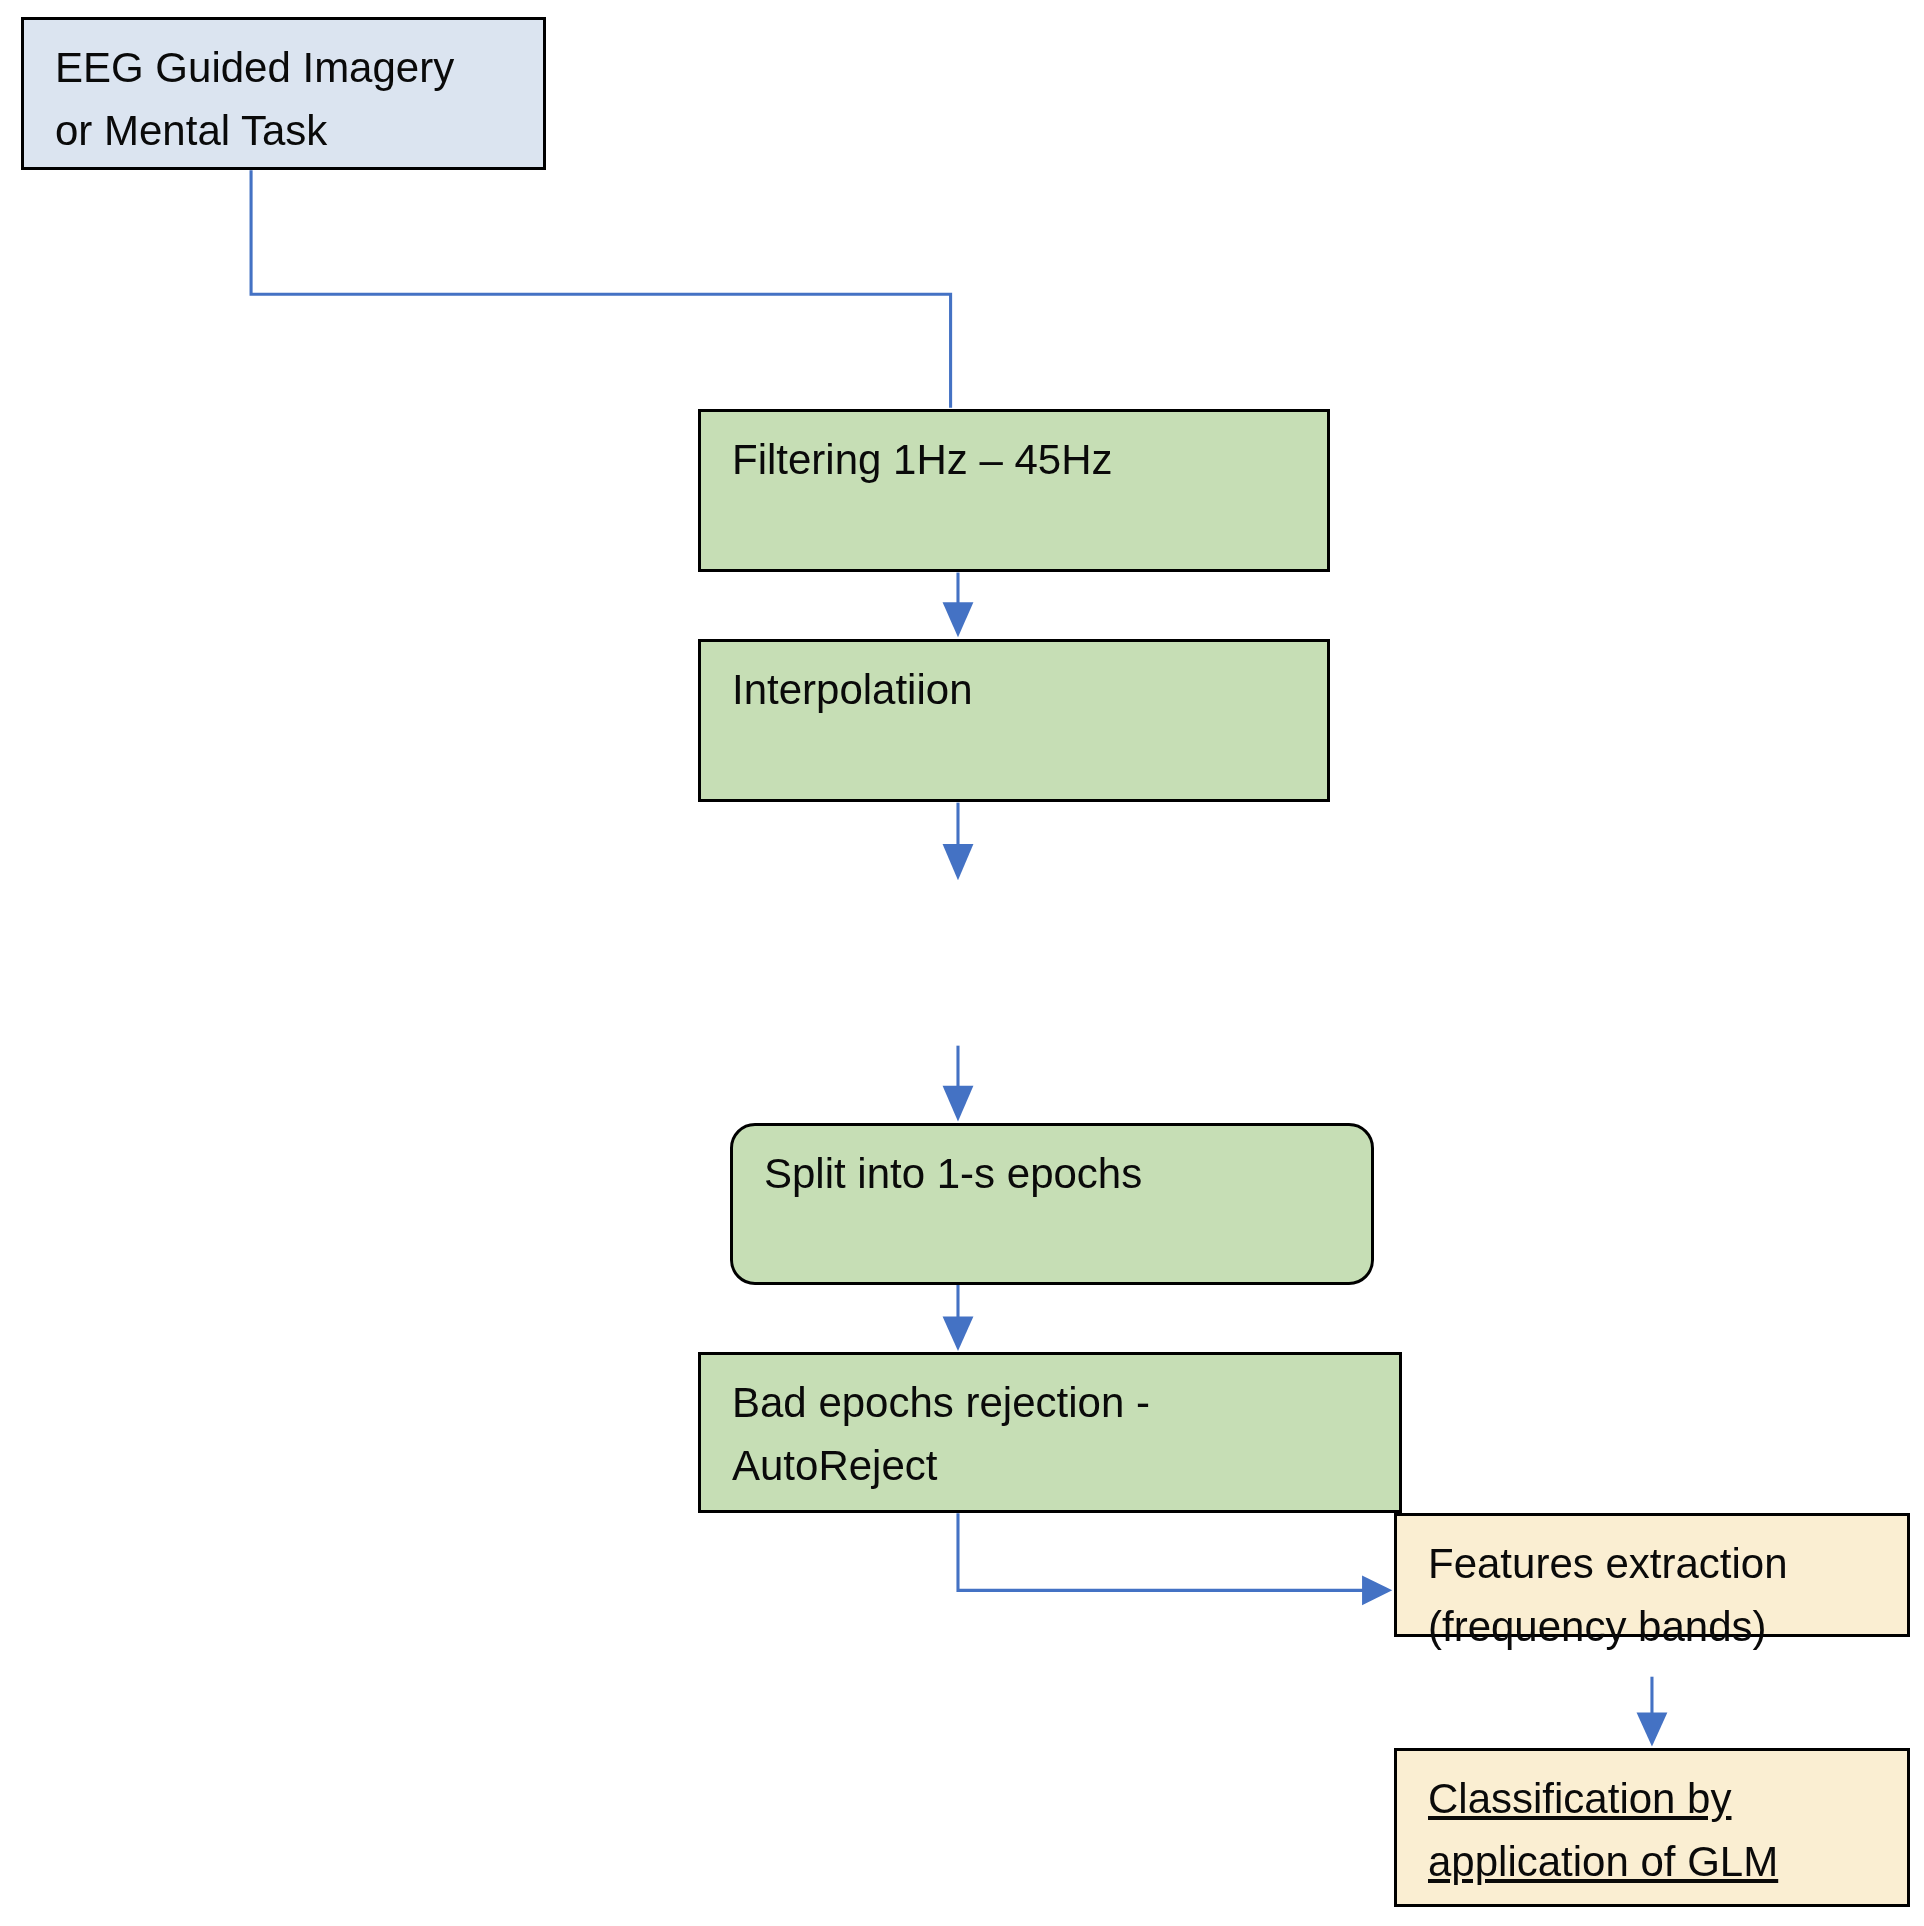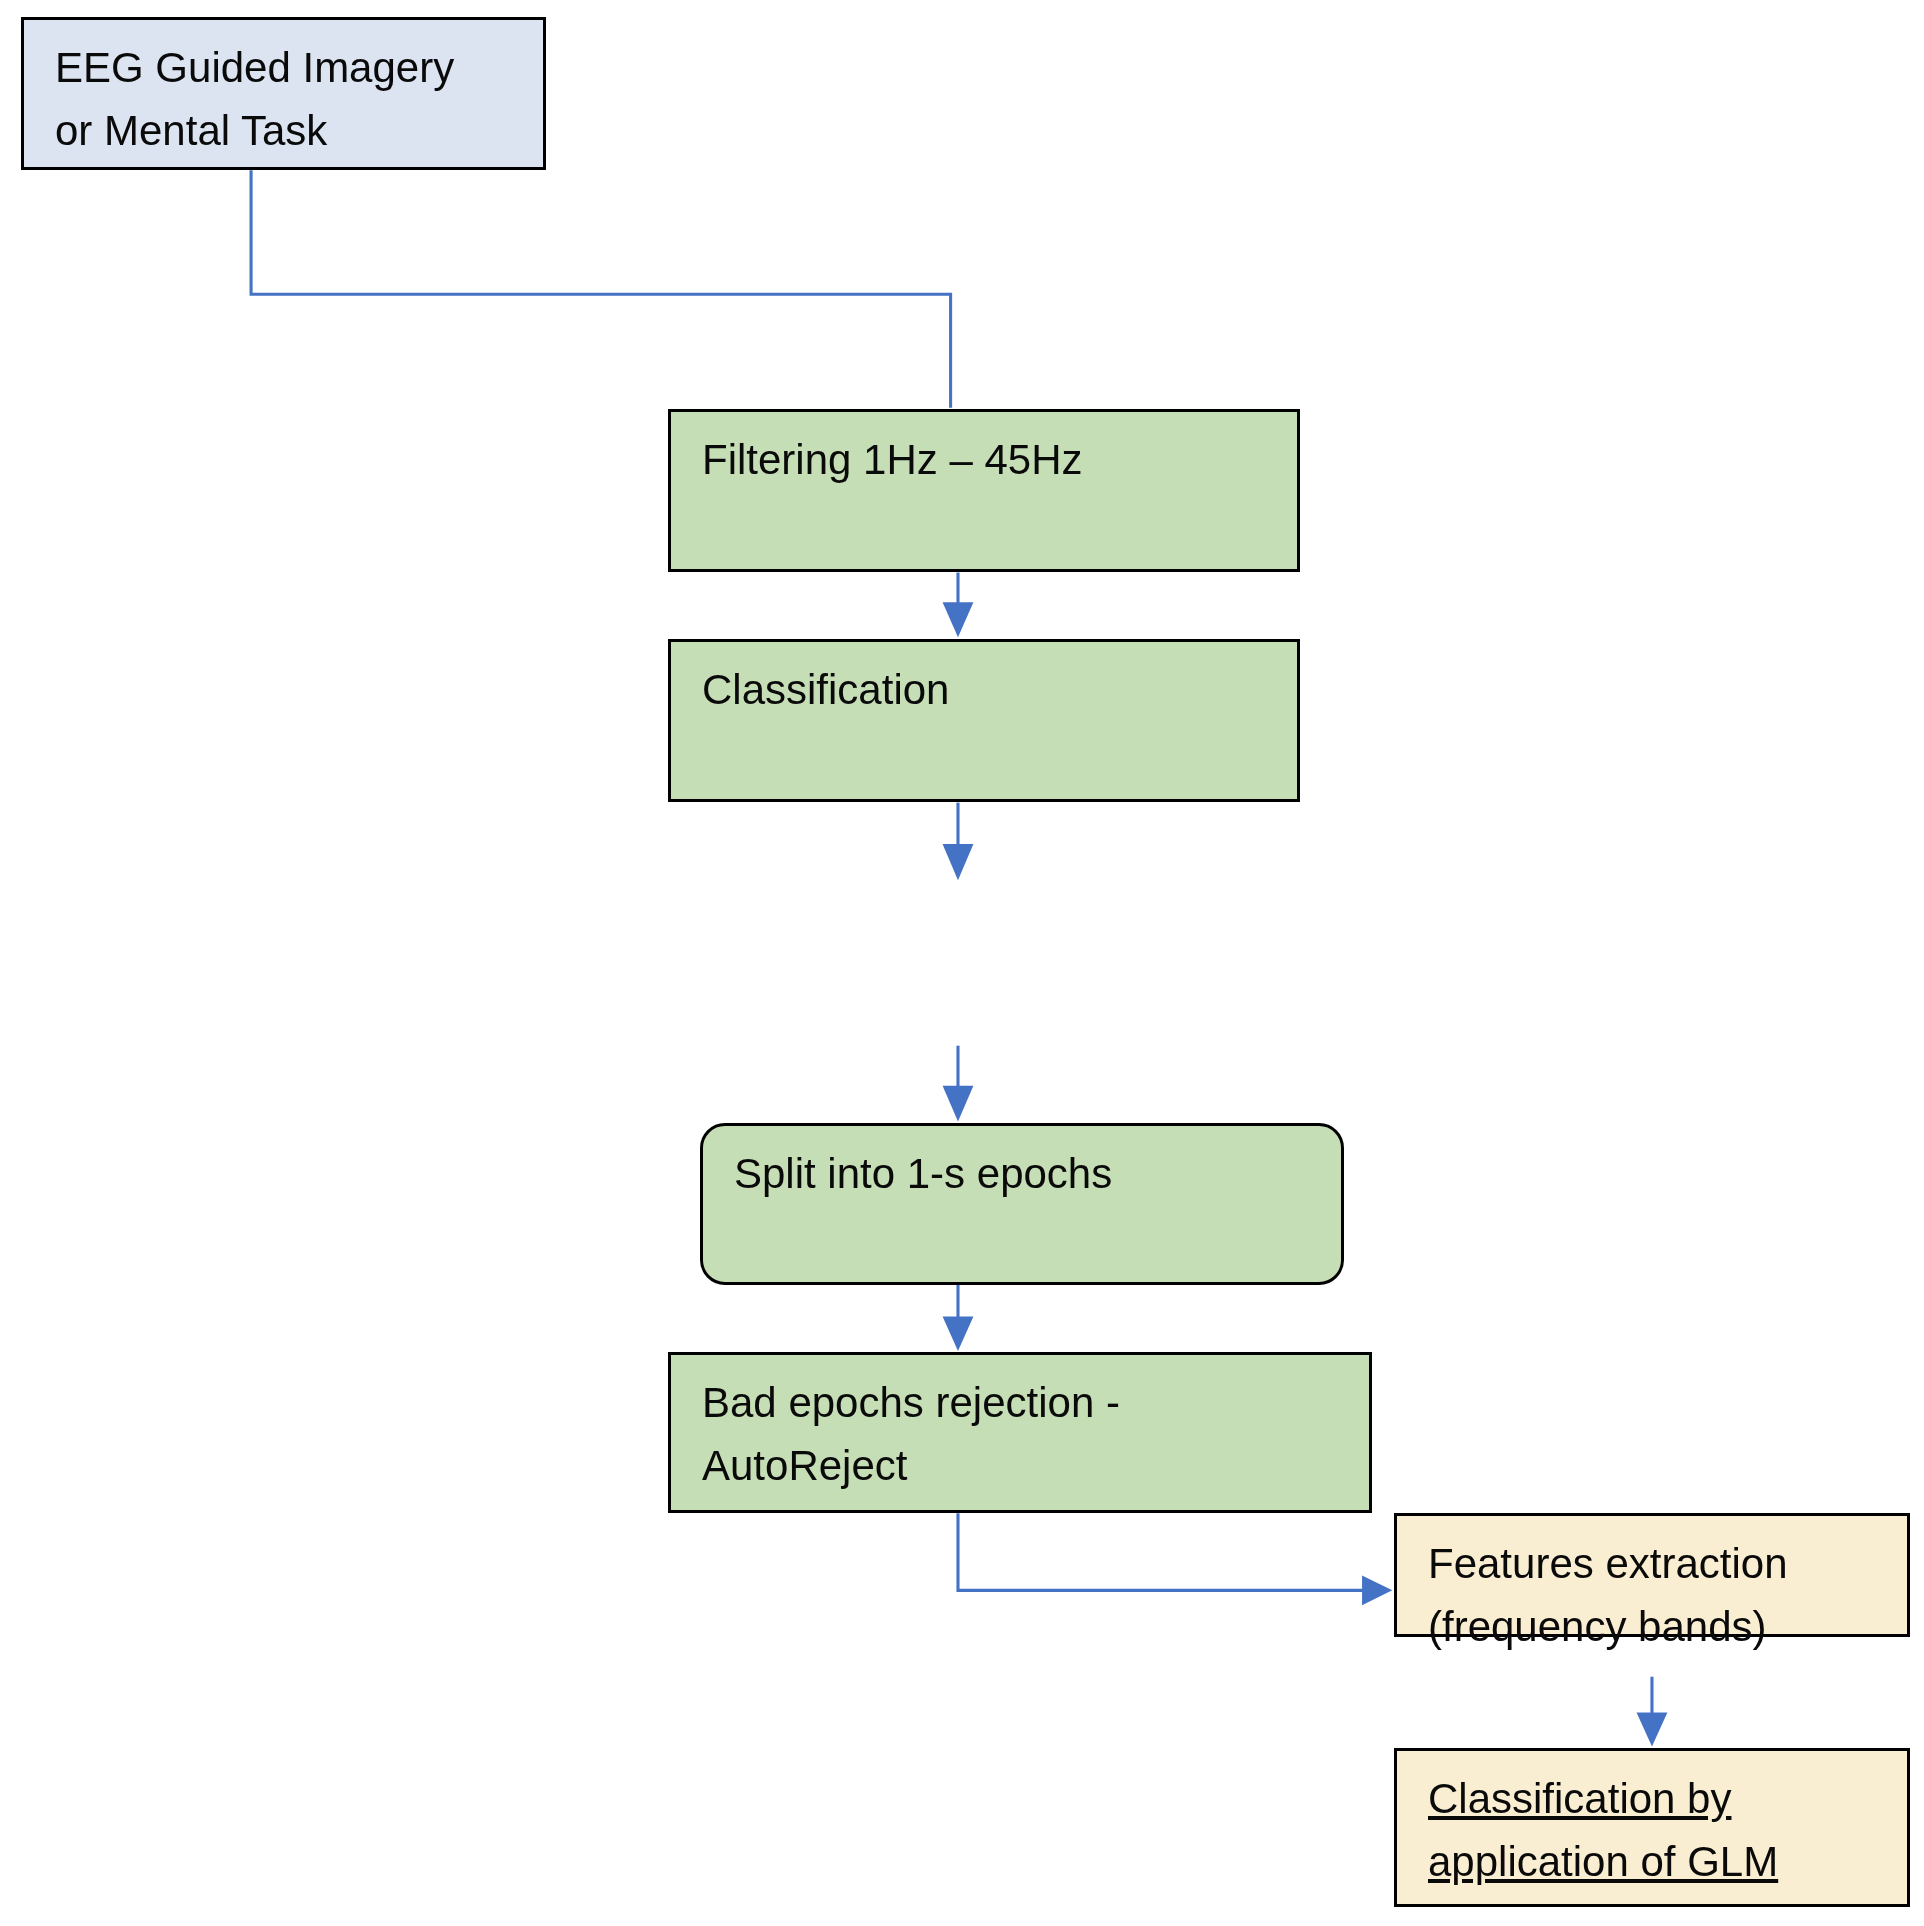"Filtering 1Hz – 45Hz" .node.process { margin-left: none -> 30px }
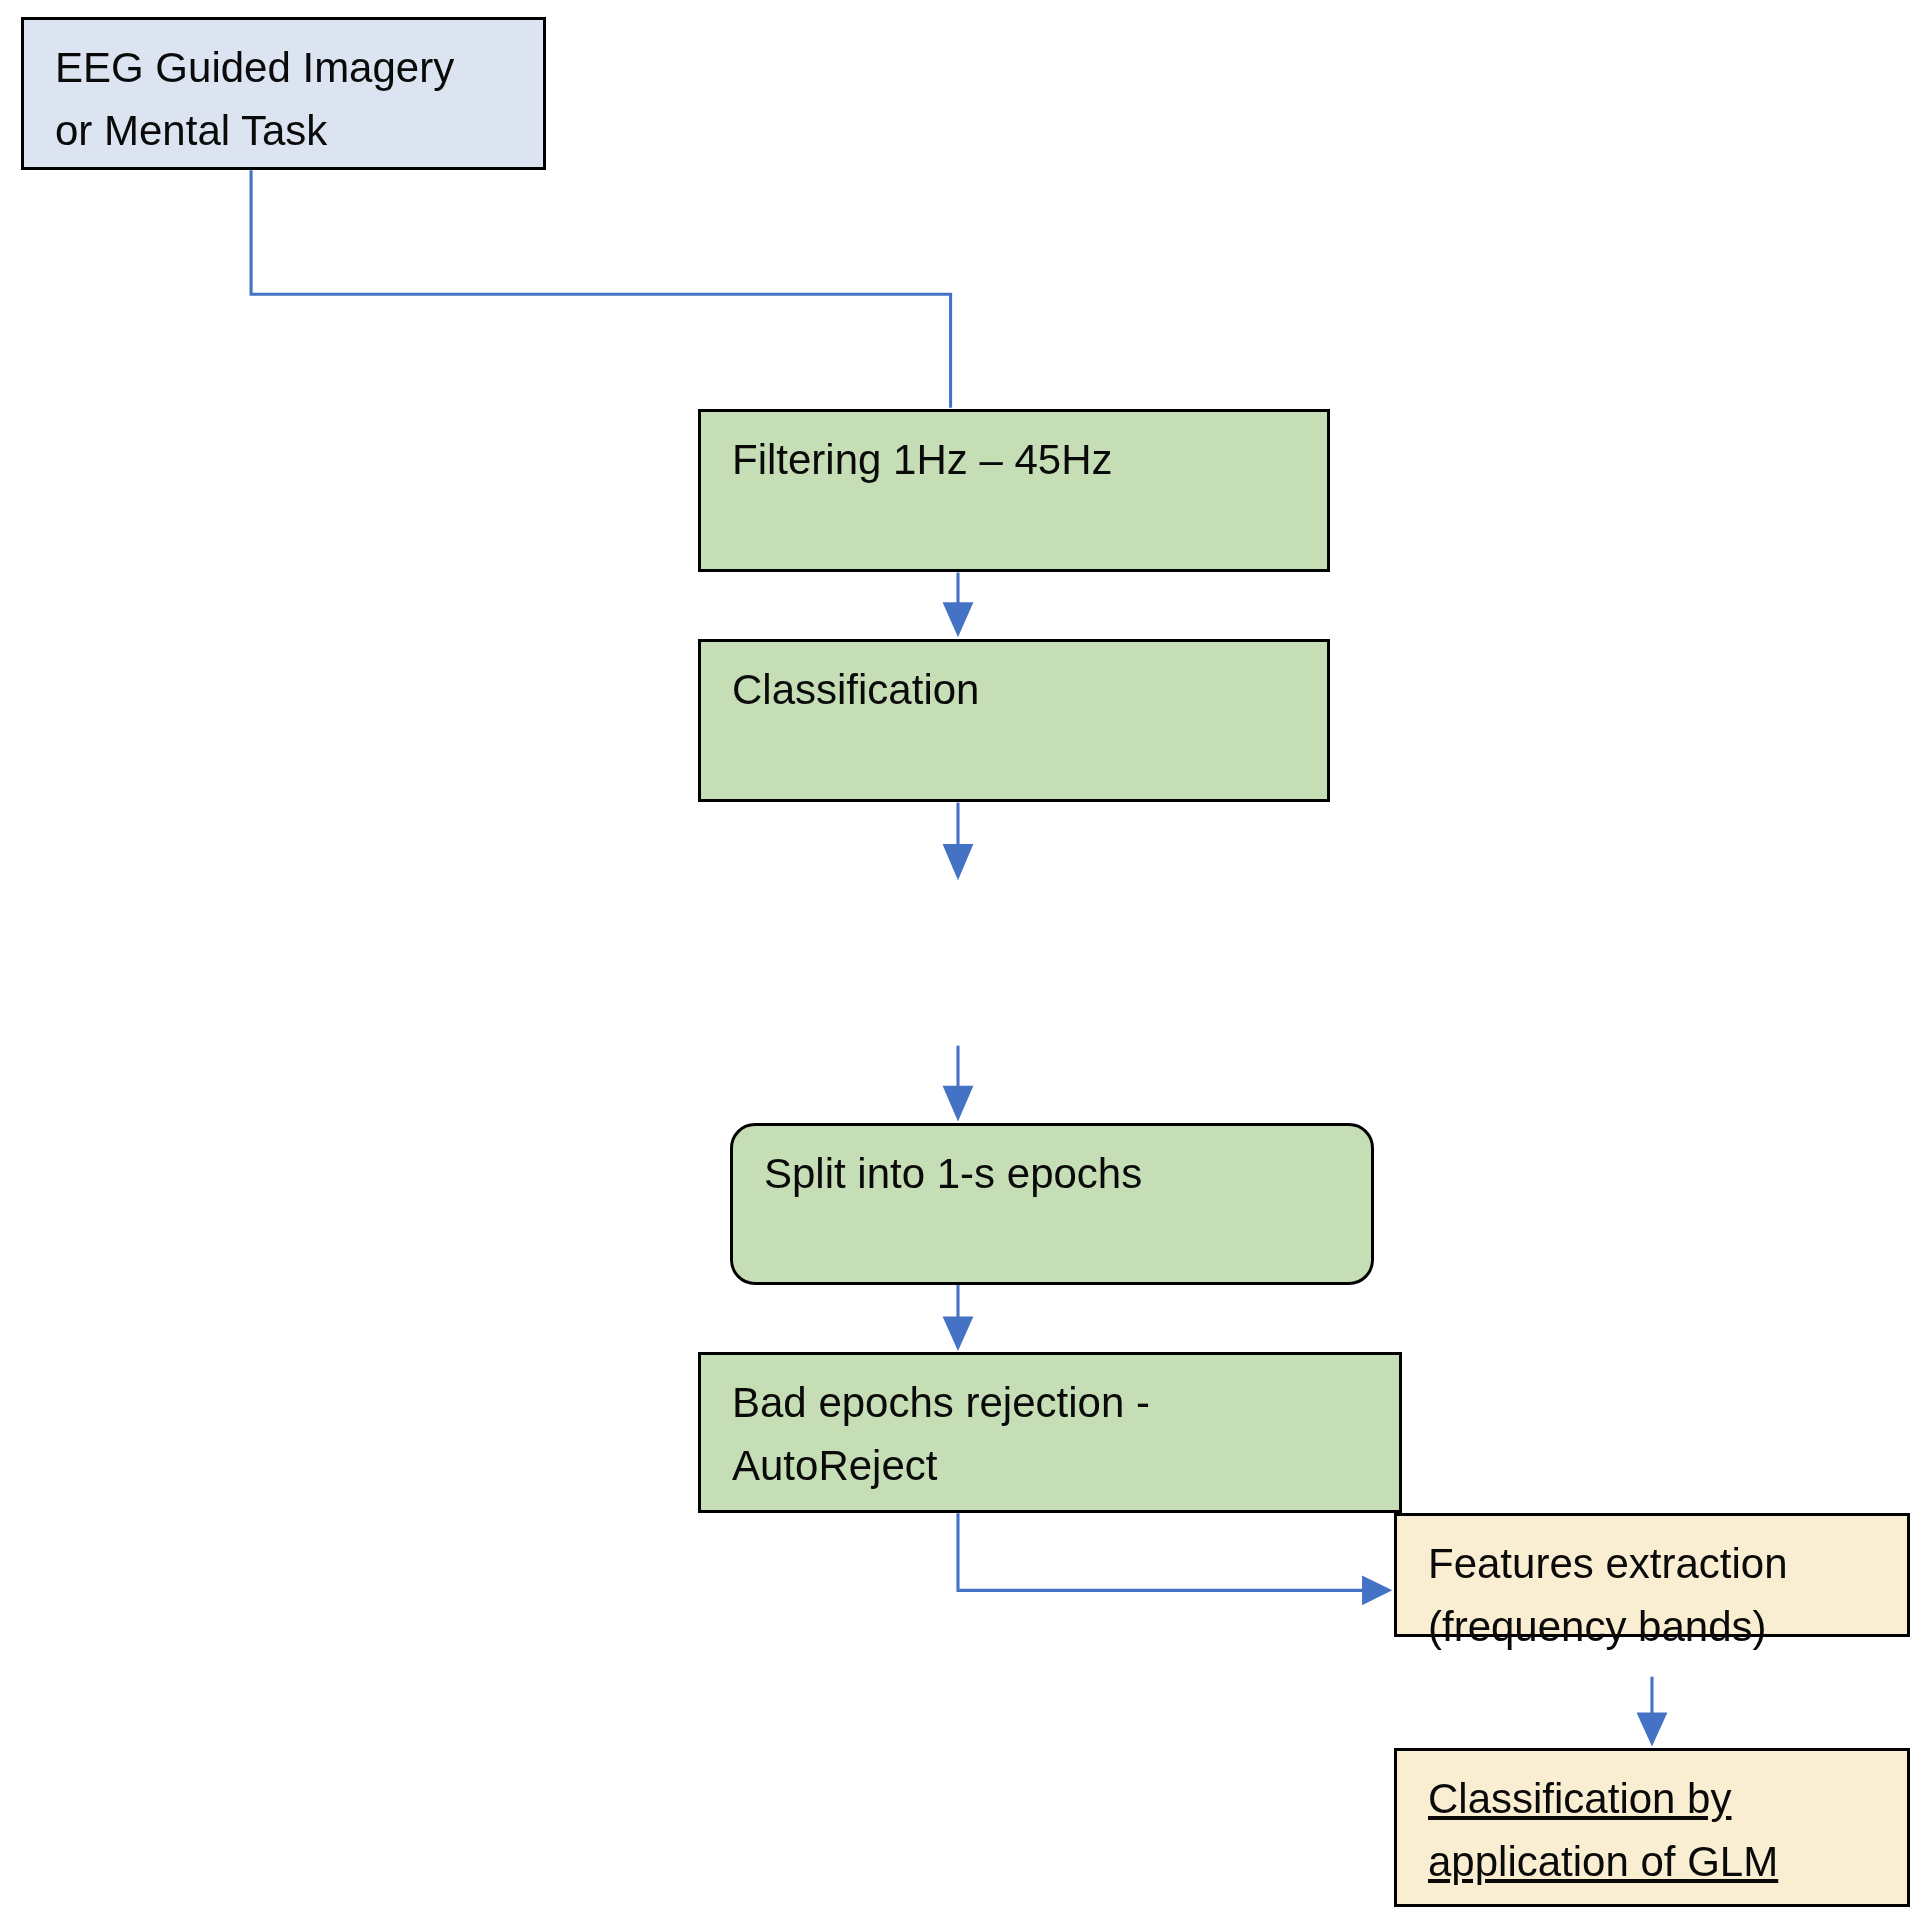"Classification" div.node { text: Classification -> Interpolatiion }
